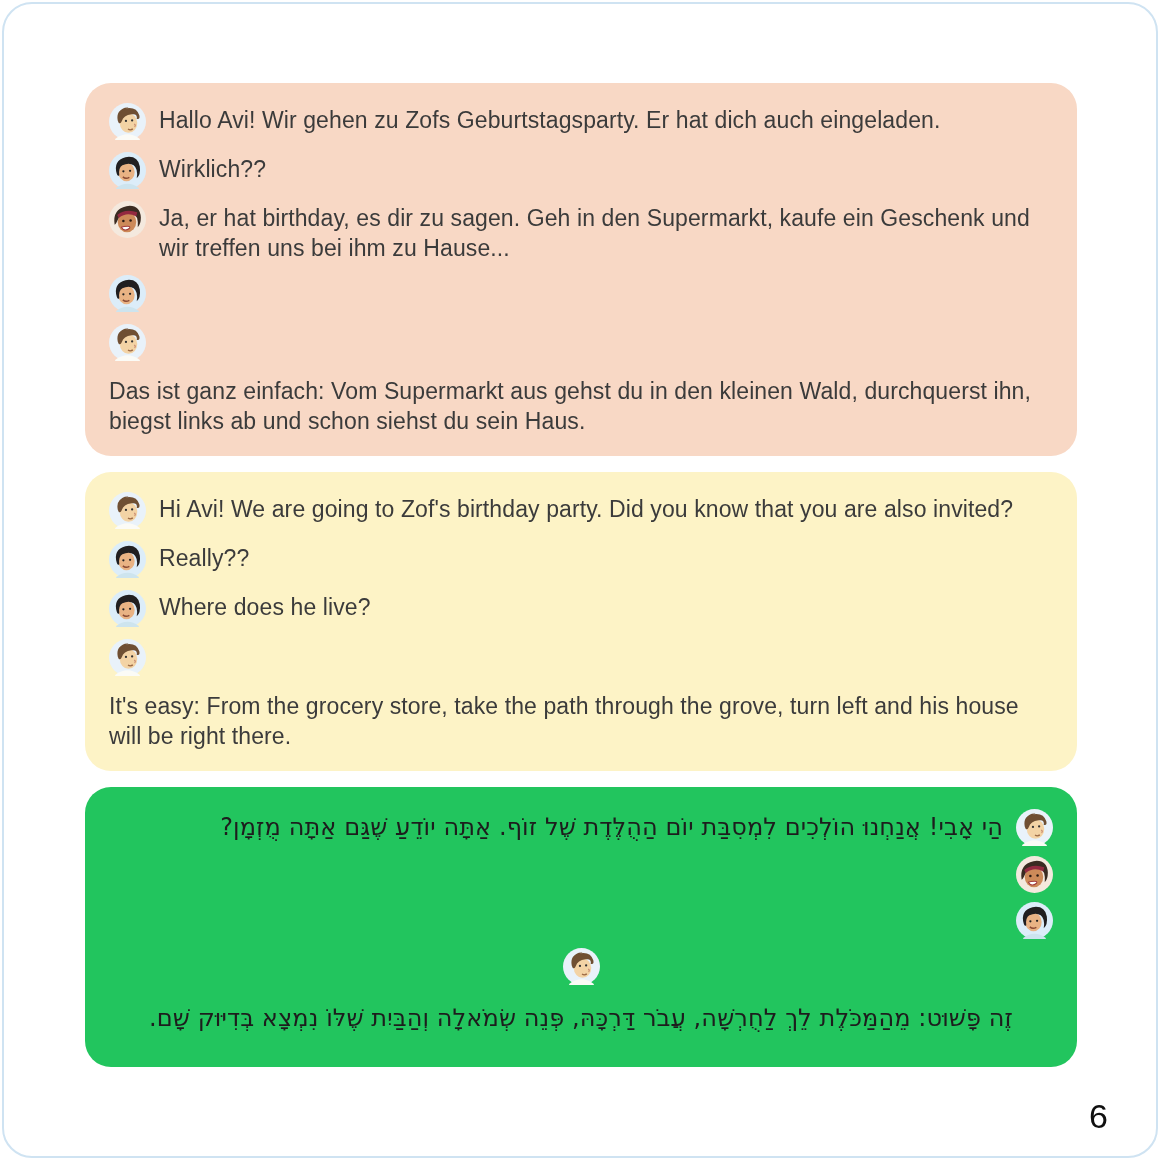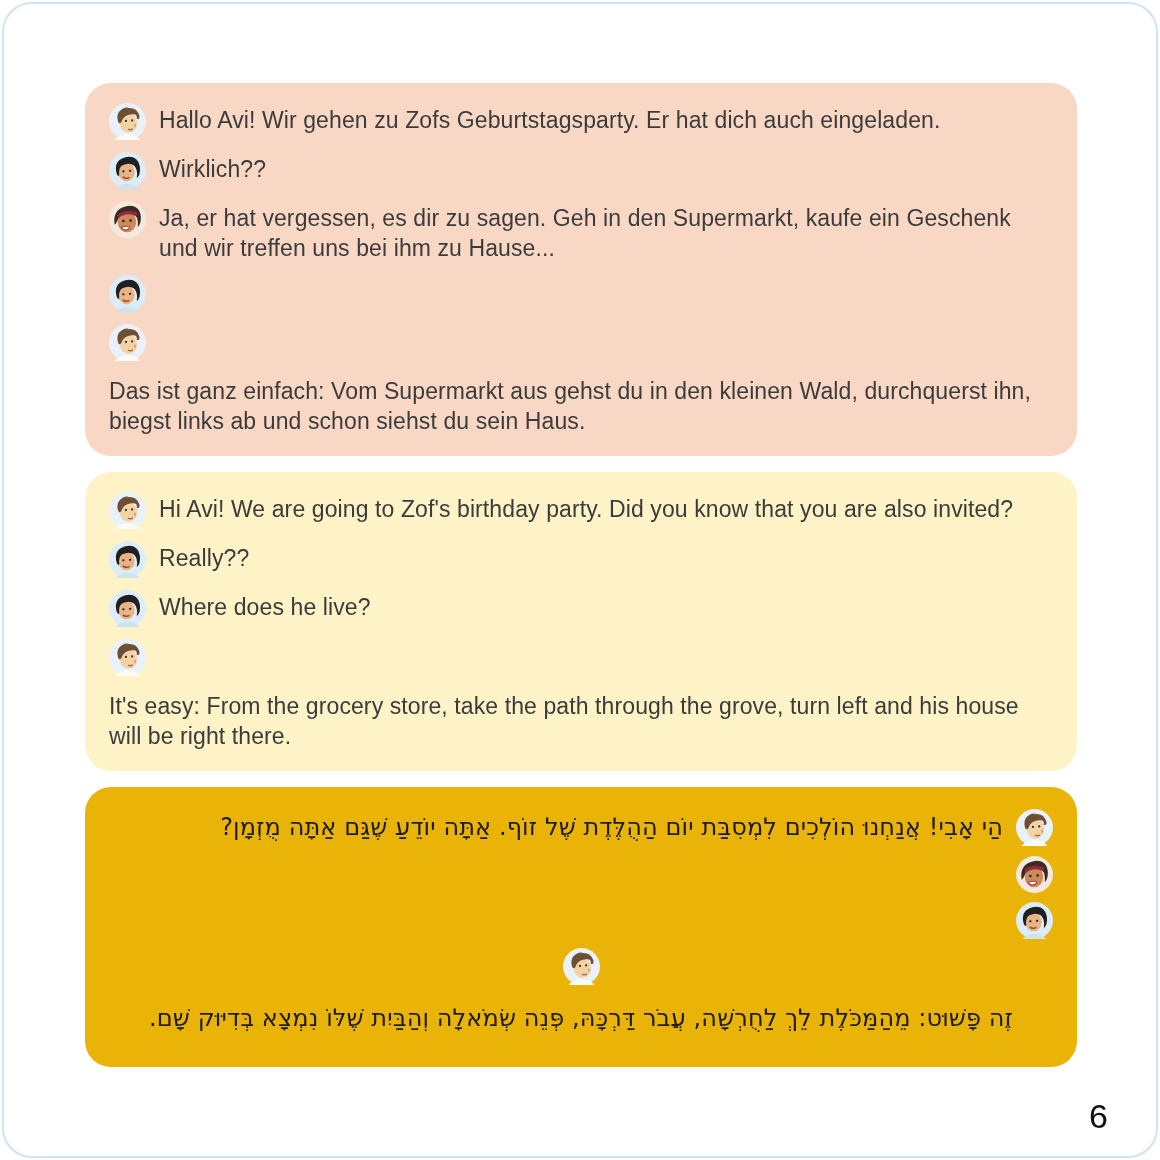"Ja, er hat vergessen, es" p.txt { text: vergessen -> birthday }
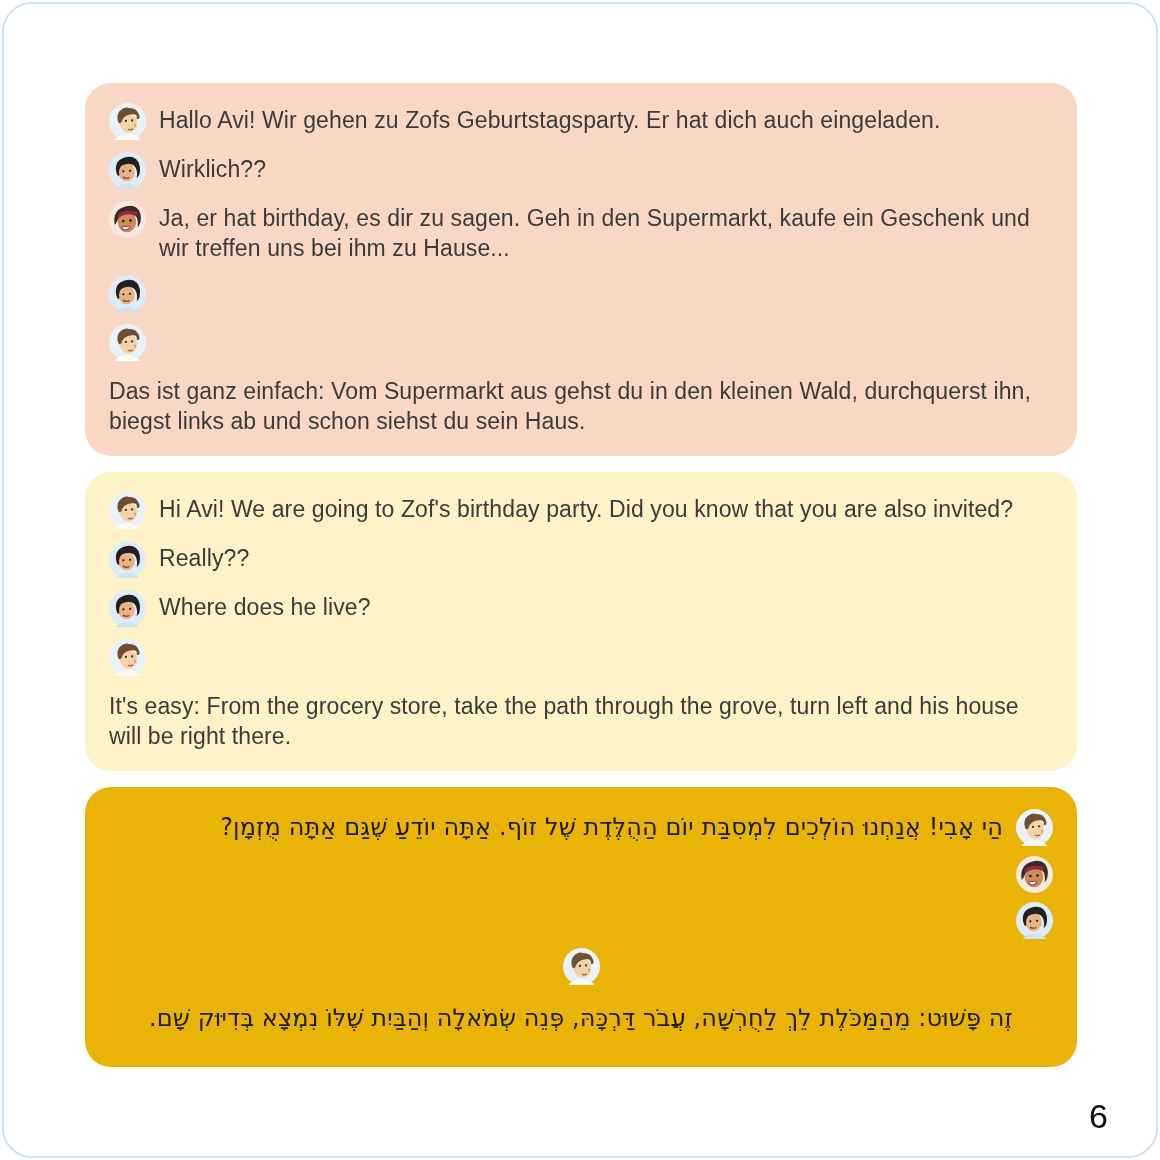"הַי אָבִי! אֲנַחְנוּ הוֹלְכִים" div.panel { background: #eab308 -> #22c55e }
